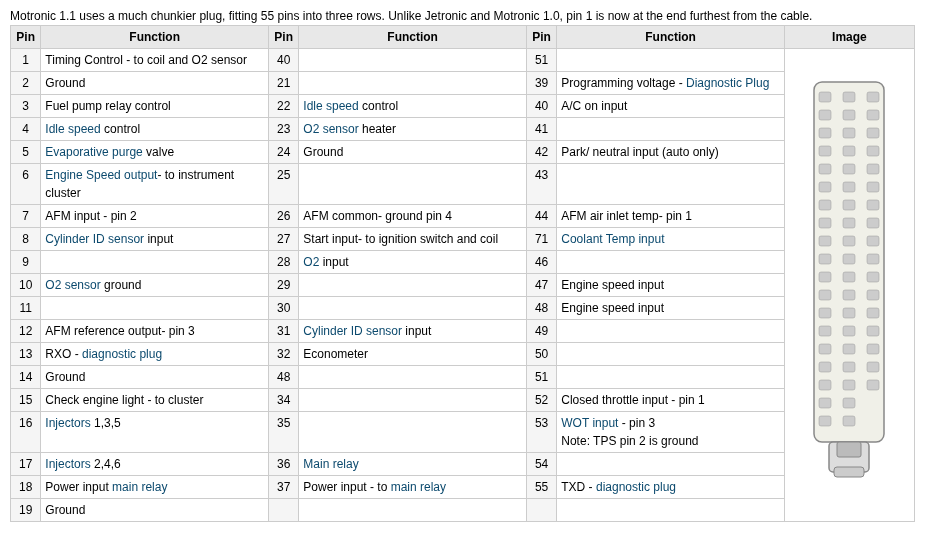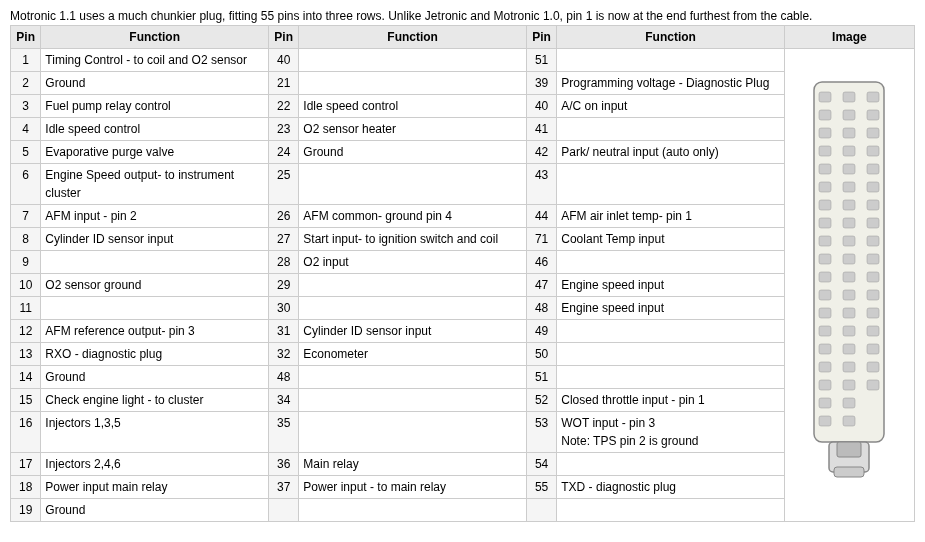"Diagnostic Plug" a, .link { color: #000000 -> #0c4a6e }
